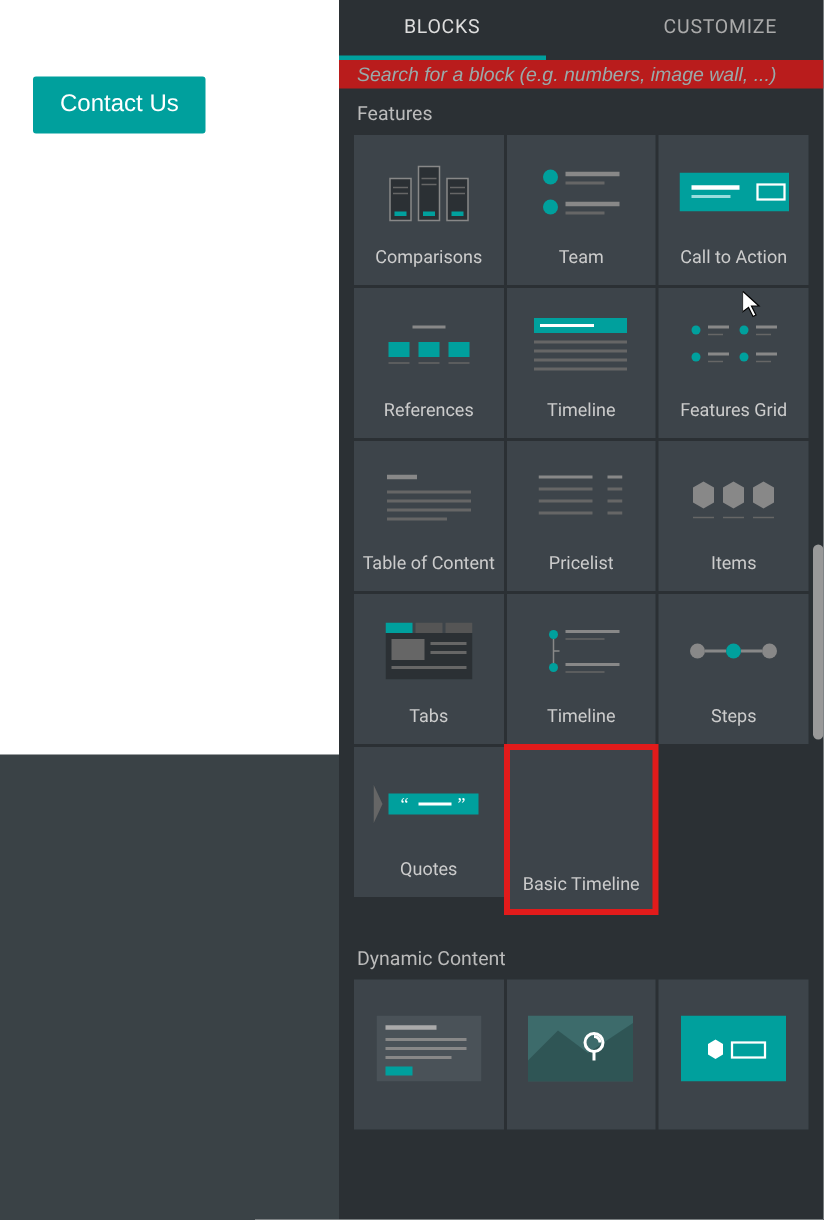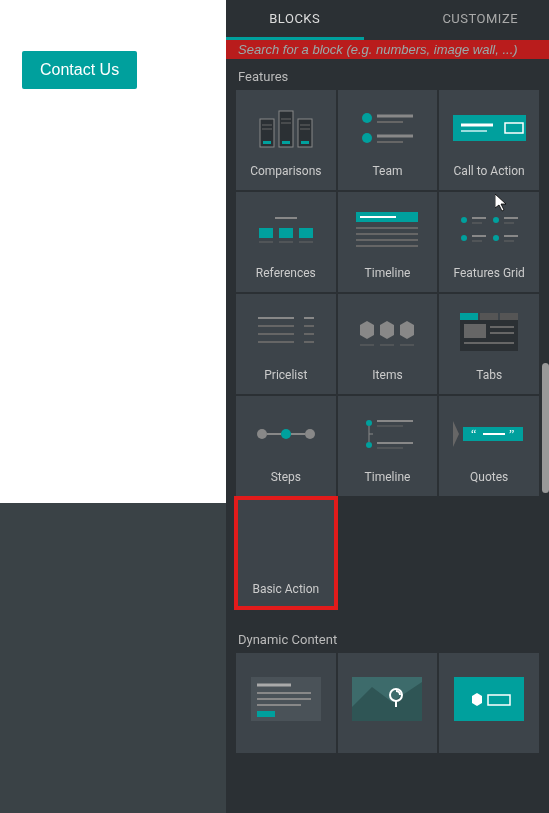"Table of Content" div.block { html: none -> <div> <div> <svg> <line></line> <line></line> <line></line> <line></line> <line></line> </svg> </div> <div>Table of Content</div> </div> }
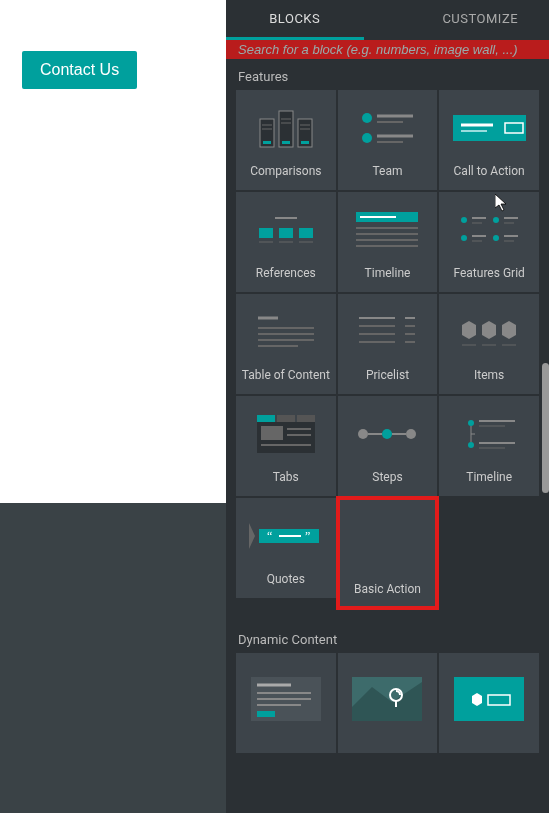"Steps" div.block { order: before "Timeline" -> after "Timeline" }
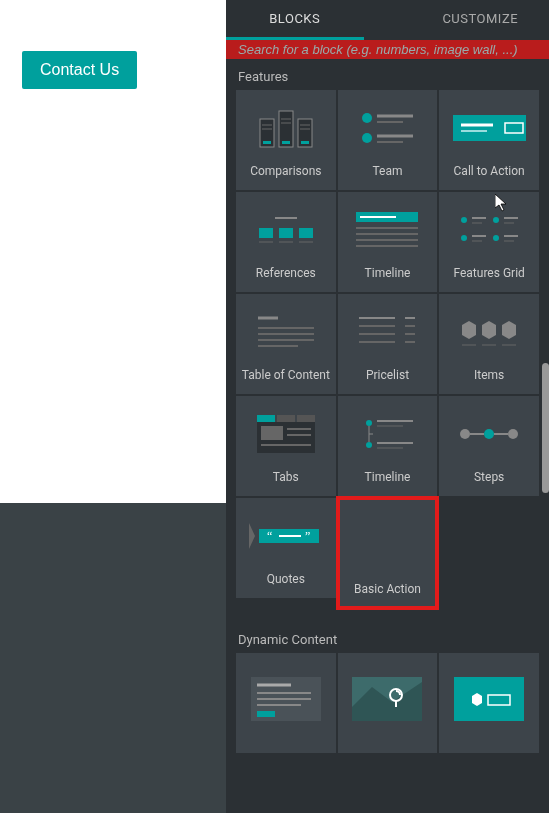"Basic Action" div.block-label { text: Action -> Timeline }
